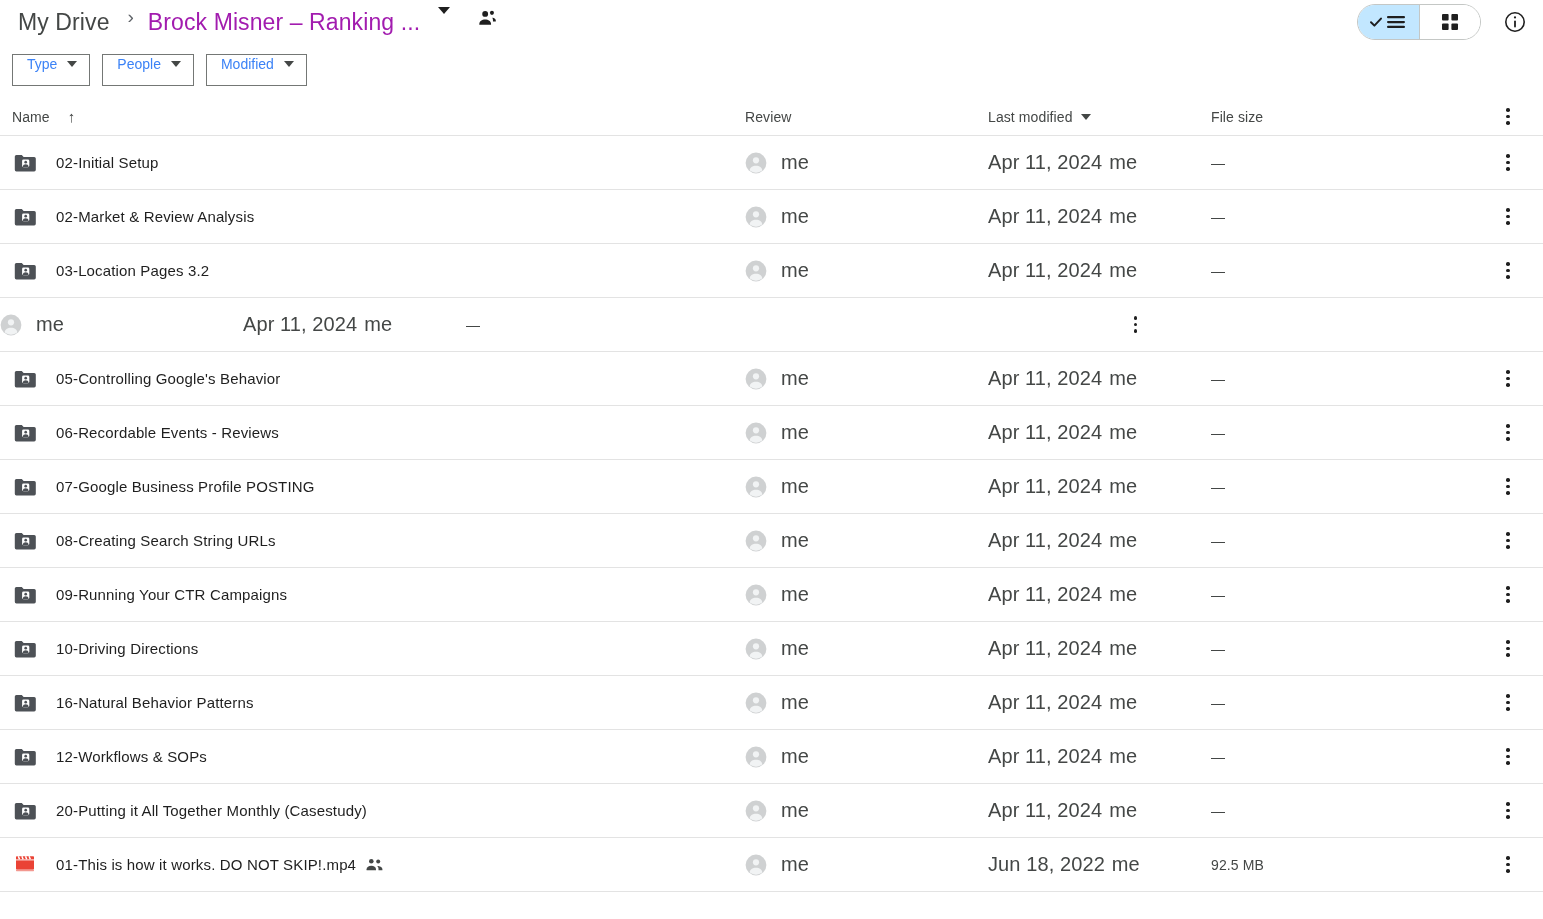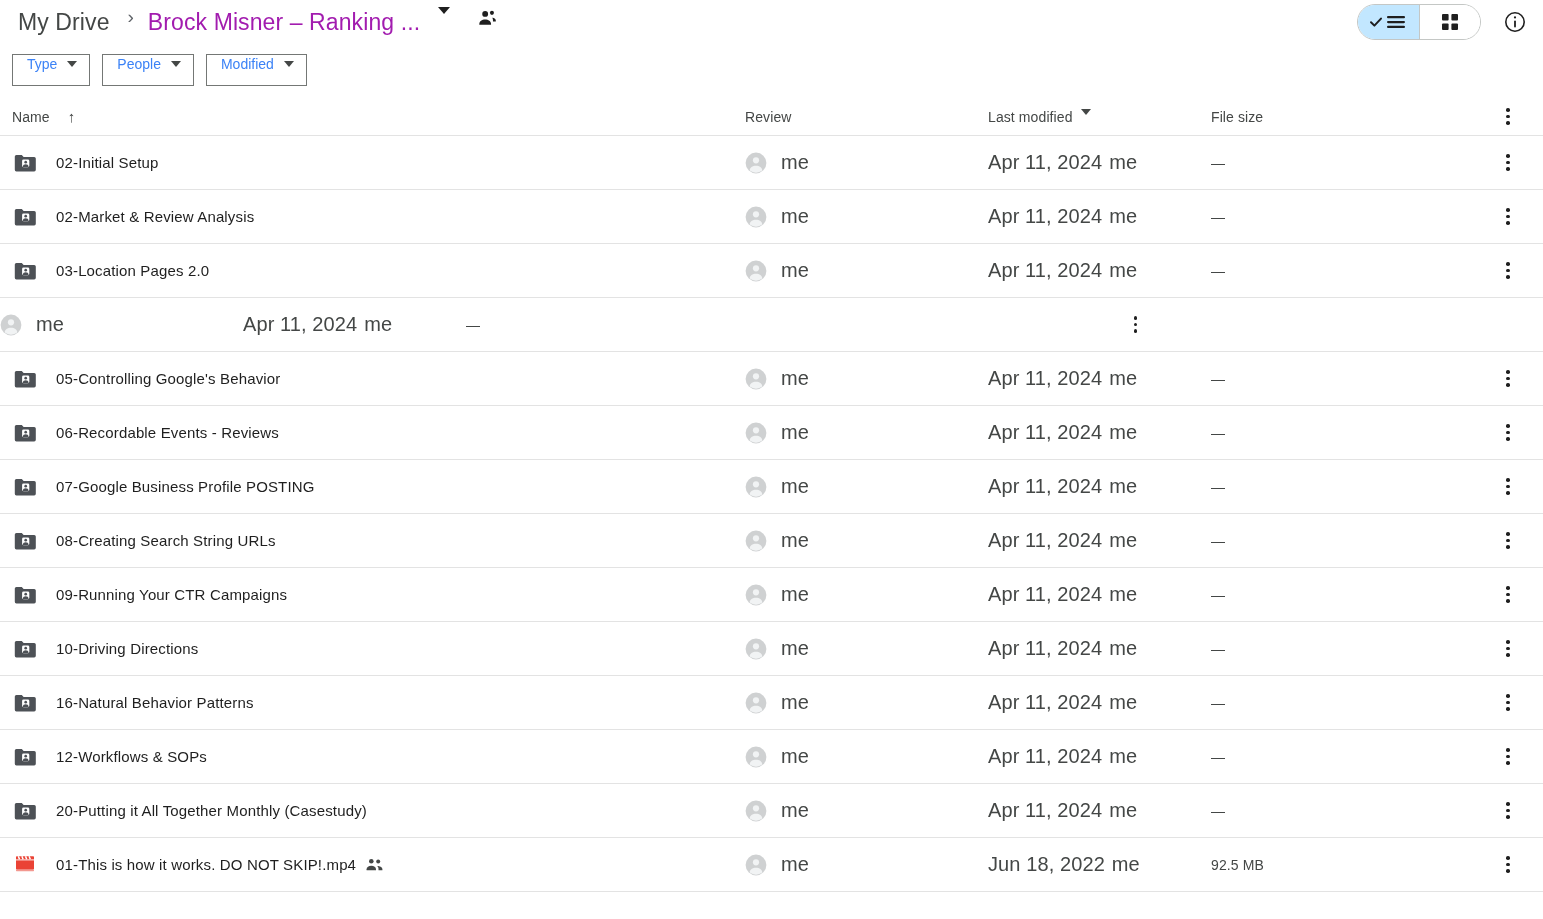"Last modified" .col-mod { align-items: none -> center }
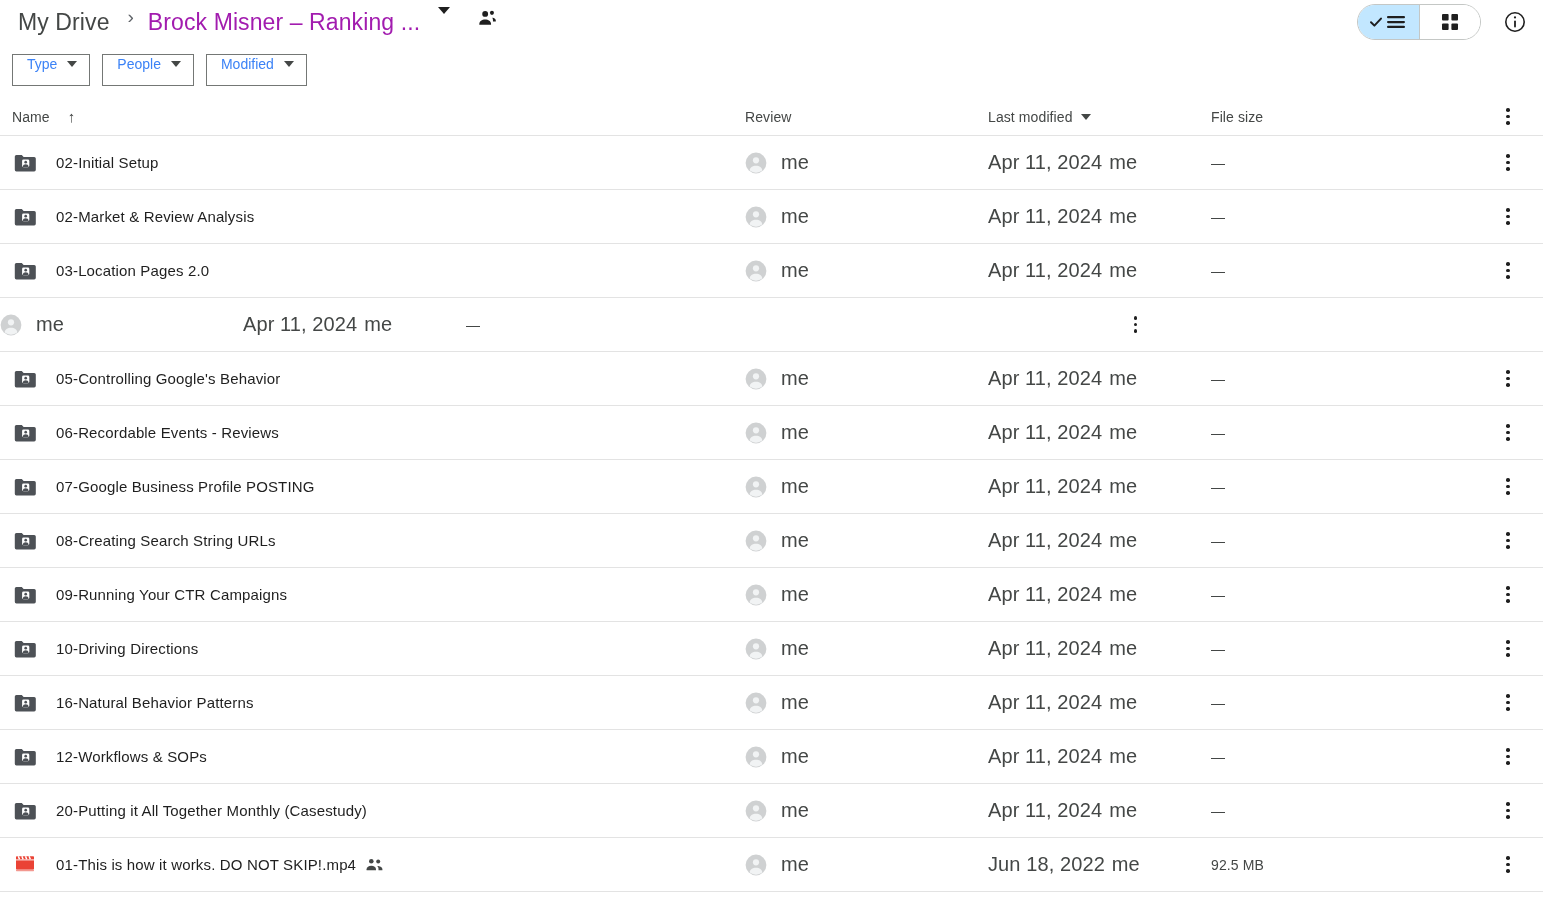"03-Location Pages 2.0" span.file-name { text: 2.0 -> 3.2 }
